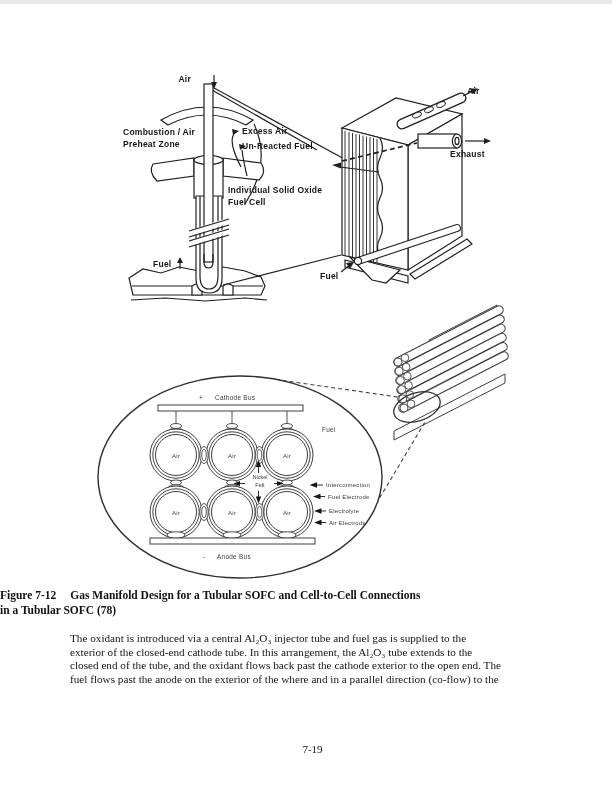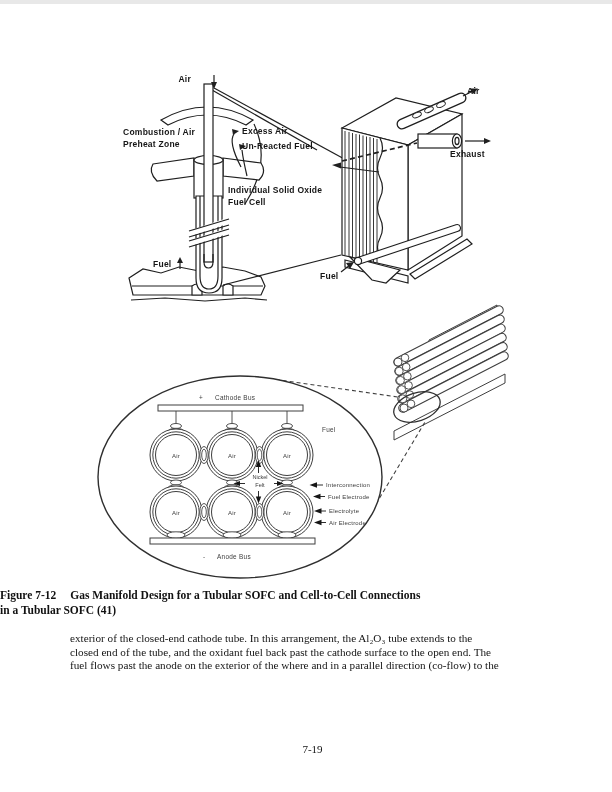"in a Tubular SOFC (41)" div { text: 41 -> 78 }
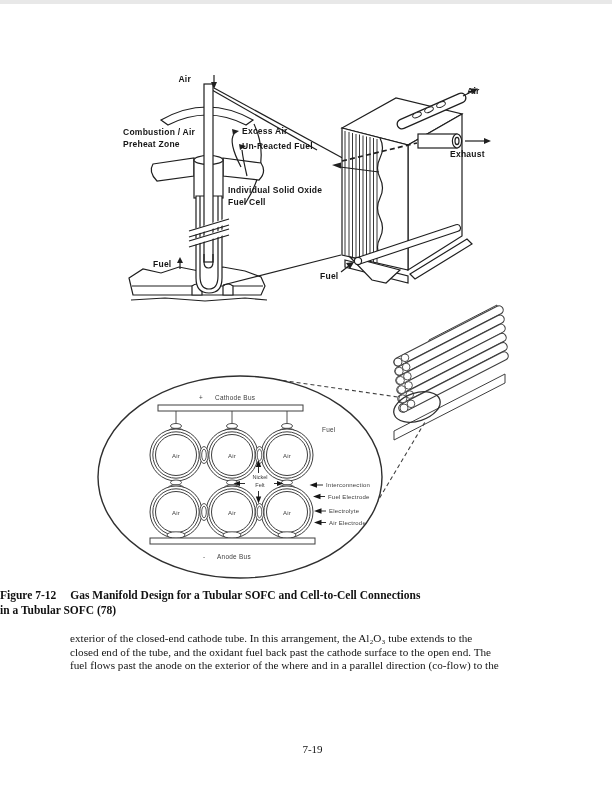"The oxidant is introduced via" div.bline { html: none -> <div>The oxidant is introduced via a central Al₂O₃ injector tube and fuel gas is supplied to the</div> }
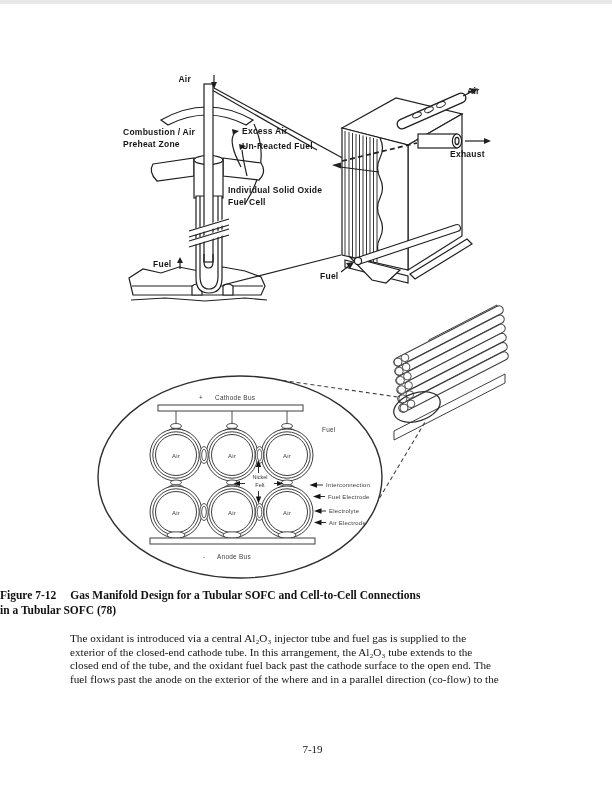"closed end of the tube," div.bline { text: fuel back past the cathode surface -> flows back past the cathode exterior }
